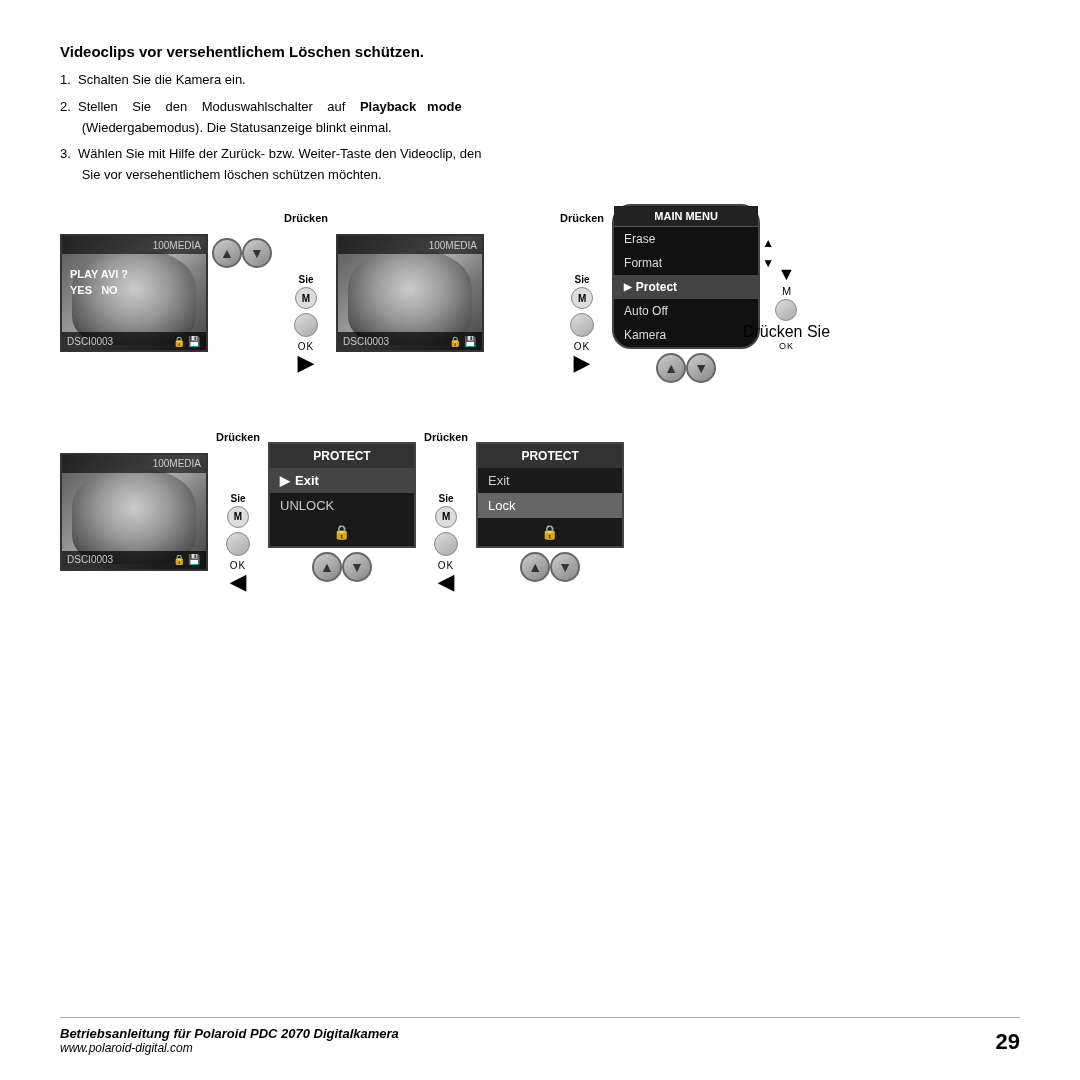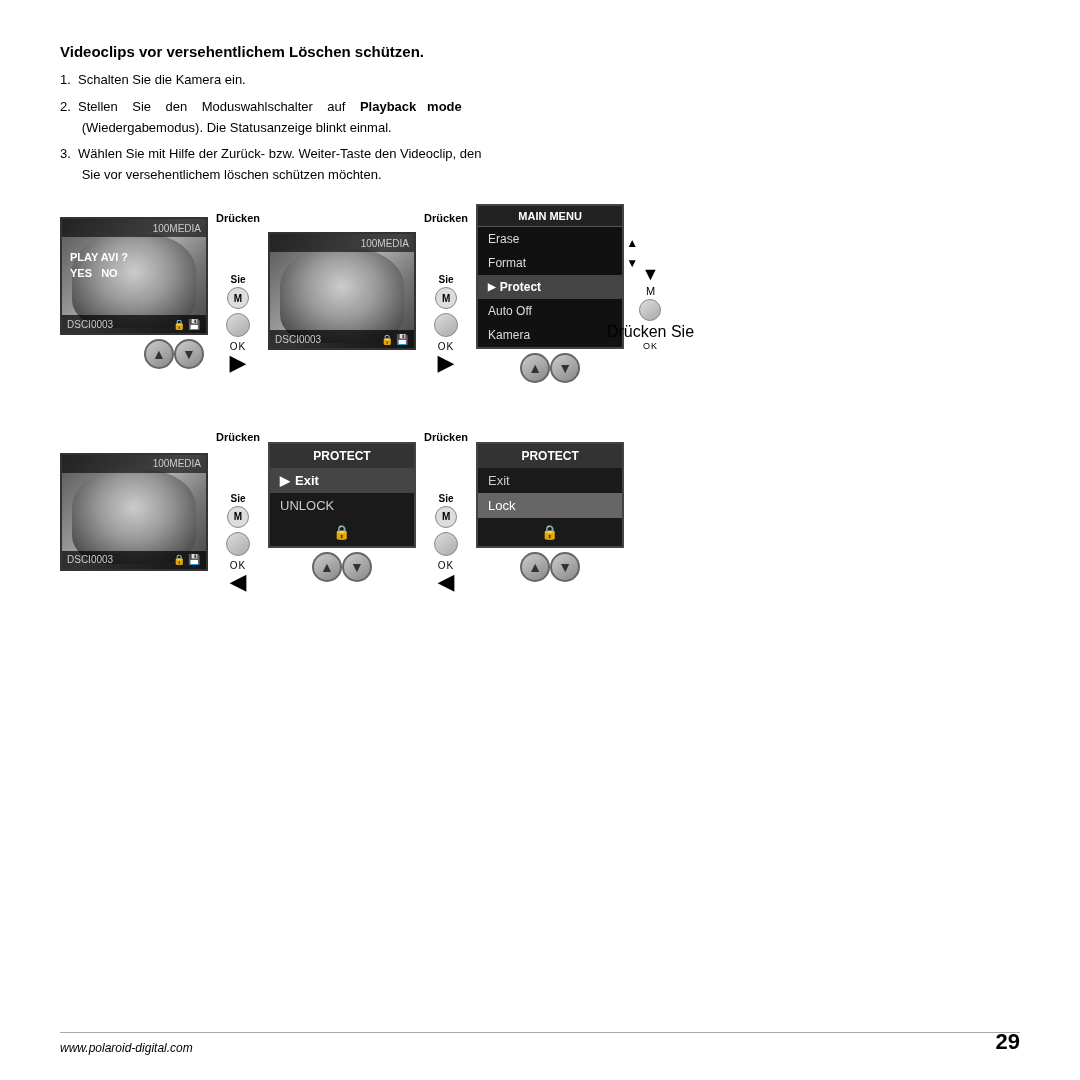"MAIN MENU" .menu-with-scroll { border-radius: none -> 19px }
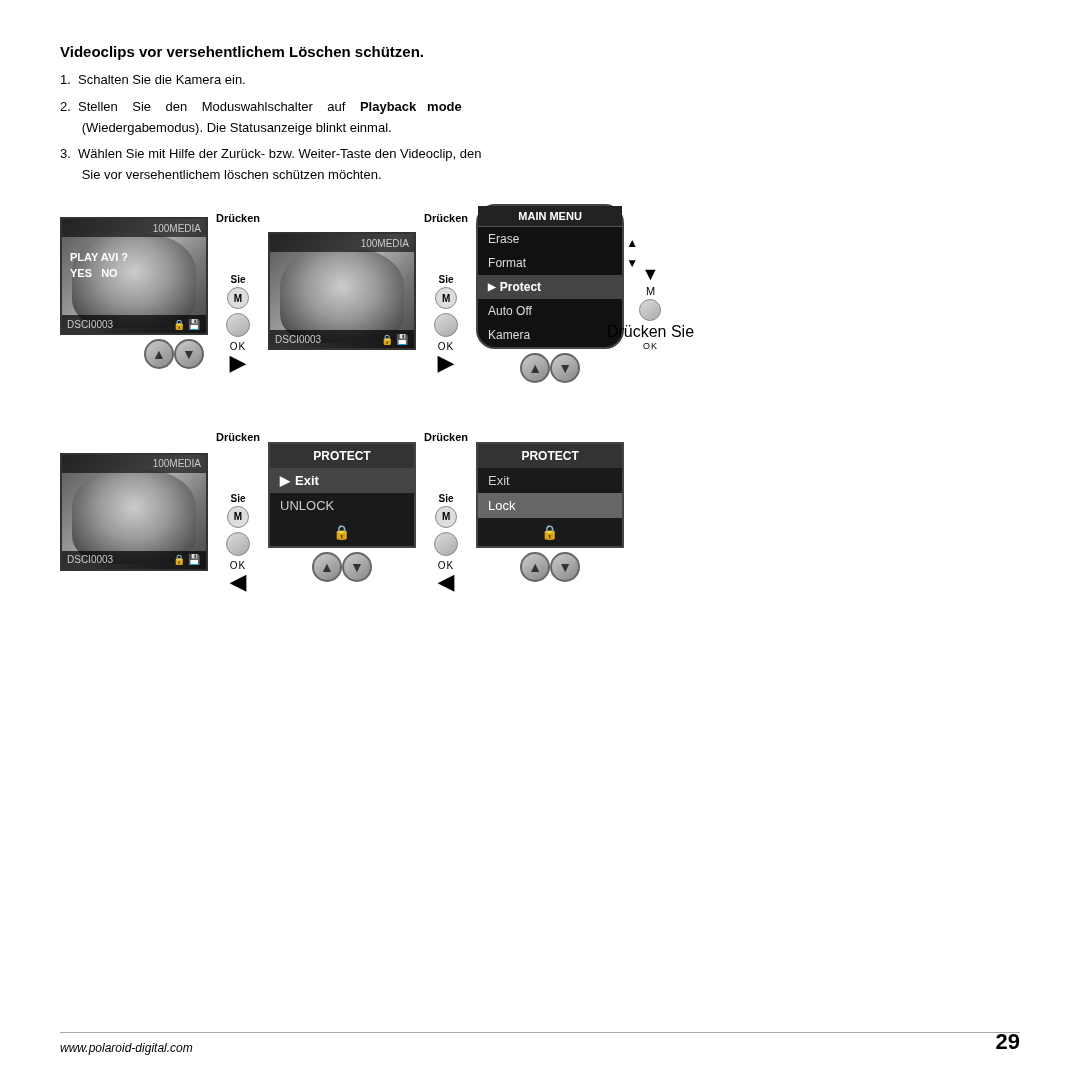"100MEDIA" .cam-wrap { align-items: flex-end -> flex-start; flex-direction: column -> none }
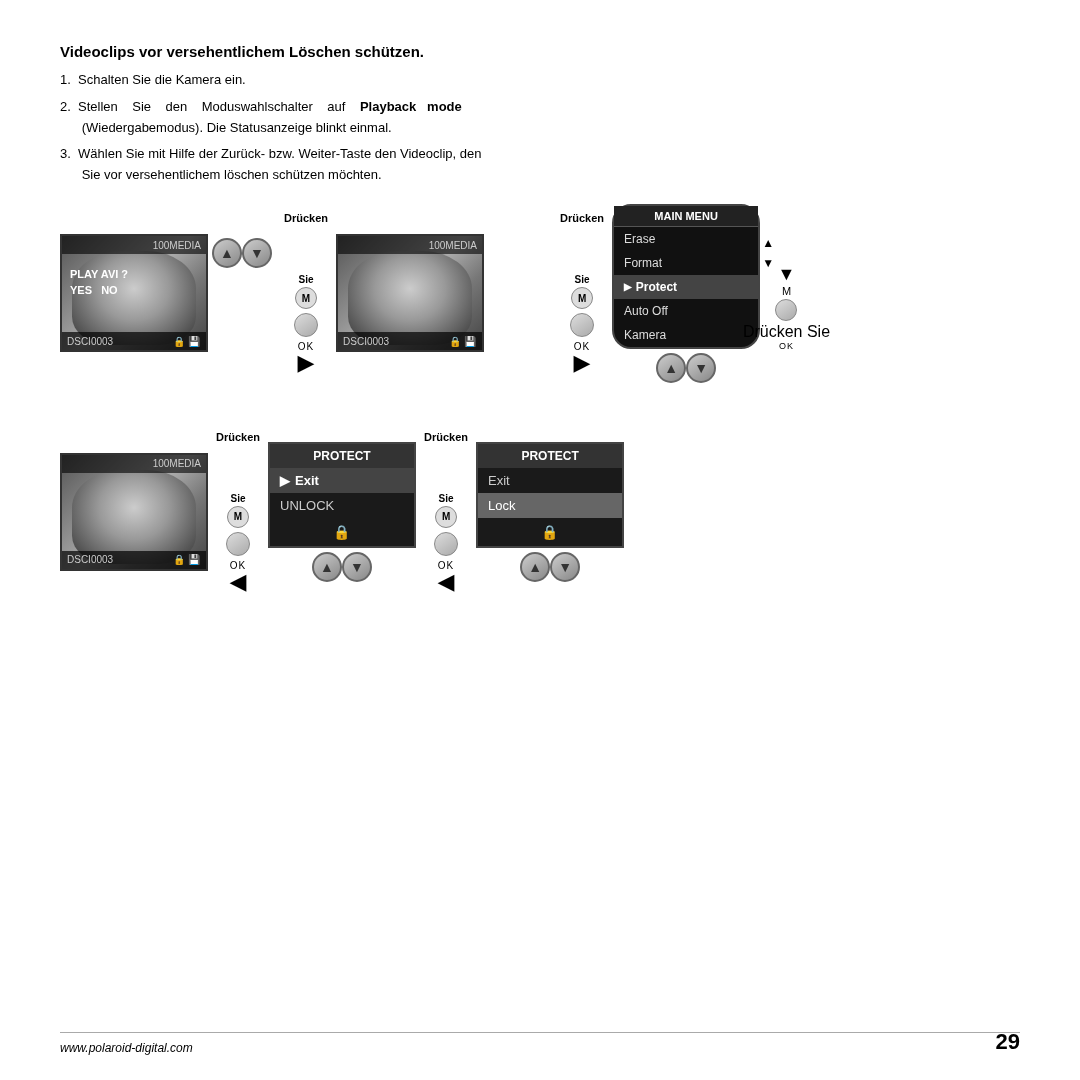"Betriebsanleitung für Polaroid PDC 2070" div.footer-left { html: none -> <div>Betriebsanleitung für Polaroid PDC 2070 Digitalkamera</div> }
